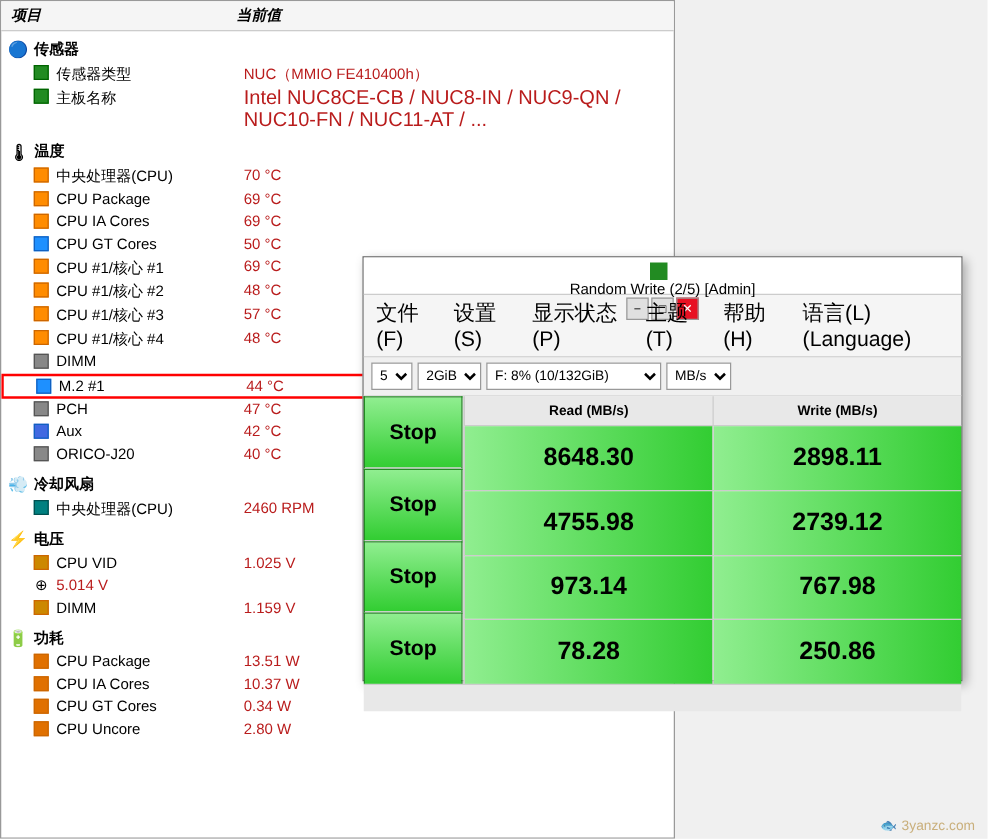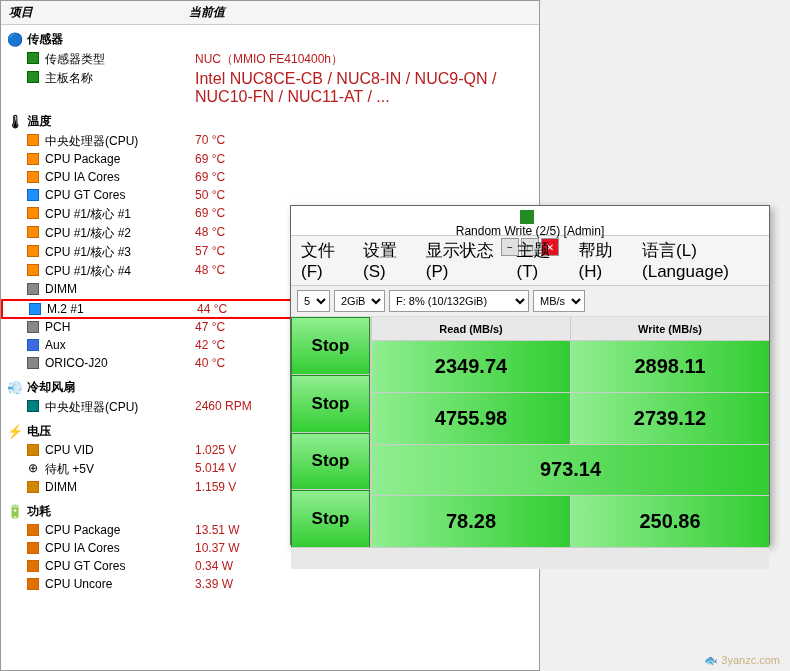"2349.74" div.cdm-cell { text: 2349.74 -> 8648.30 }
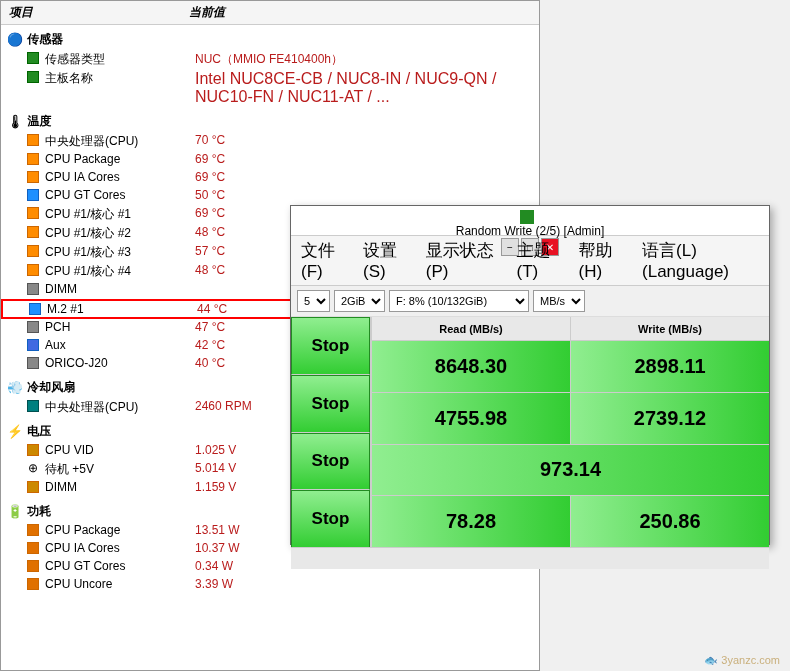"待机 +5V" span.row-label { html: <span>待机 +5V</span> -> none }
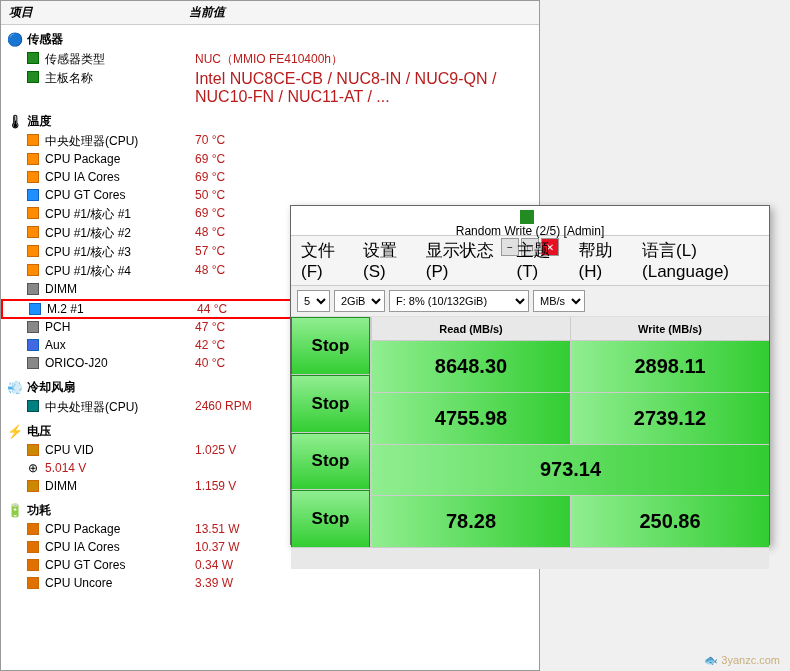"767.98" div.cdm-cell { html: none -> <div>767.98</div> }
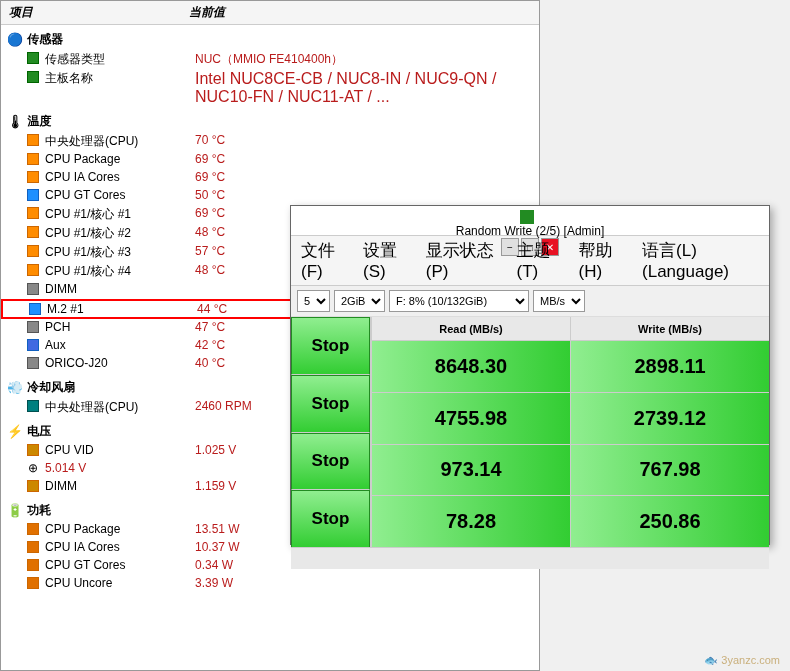"3.39 W" span.row-value { text: 3.39 -> 2.80 }
